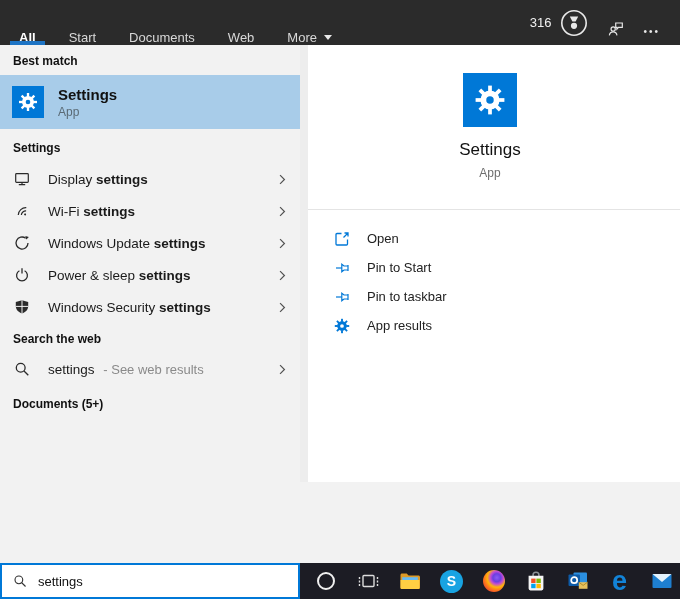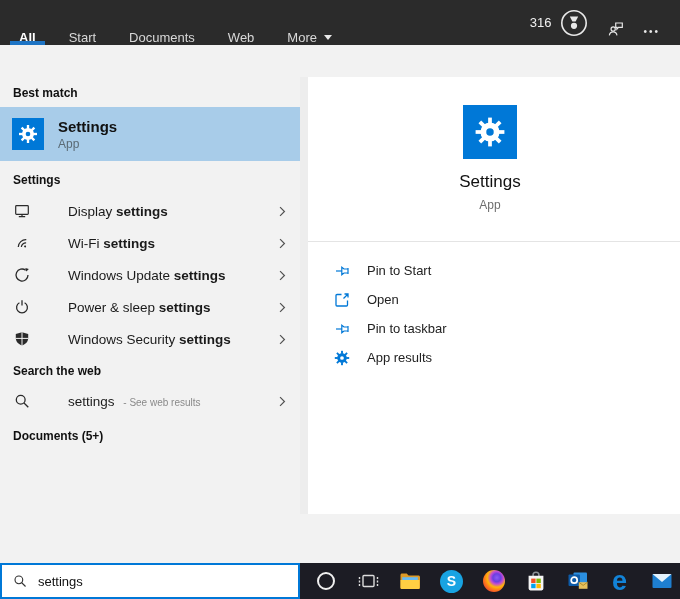"Best match" .main { margin-top: 32px -> none }
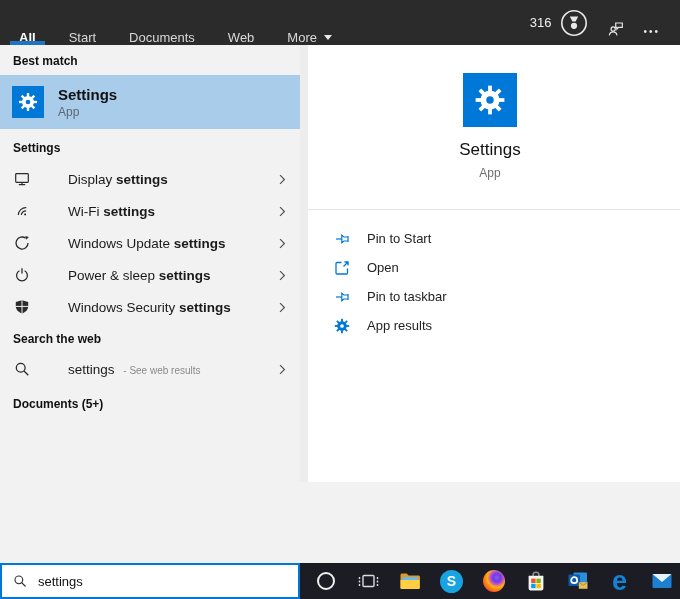"Display settings" .result-row { gap: 20px -> none }
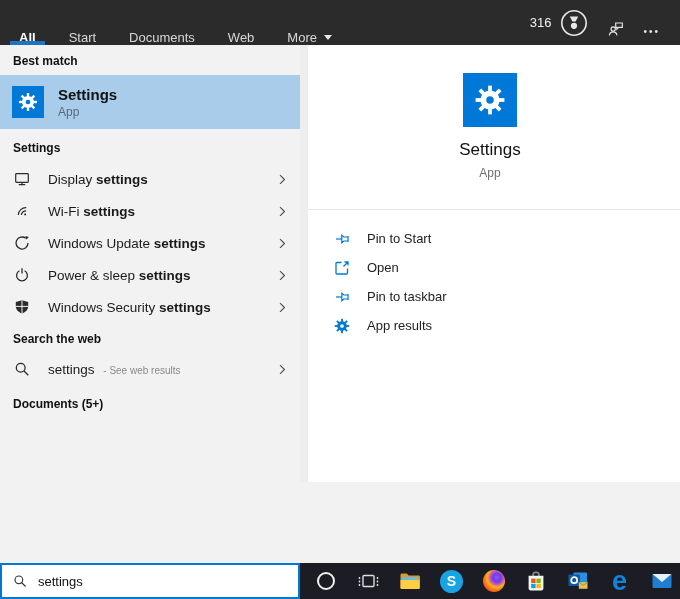"Pin to Start" div.action-row { order: before "Open" -> after "Open" }
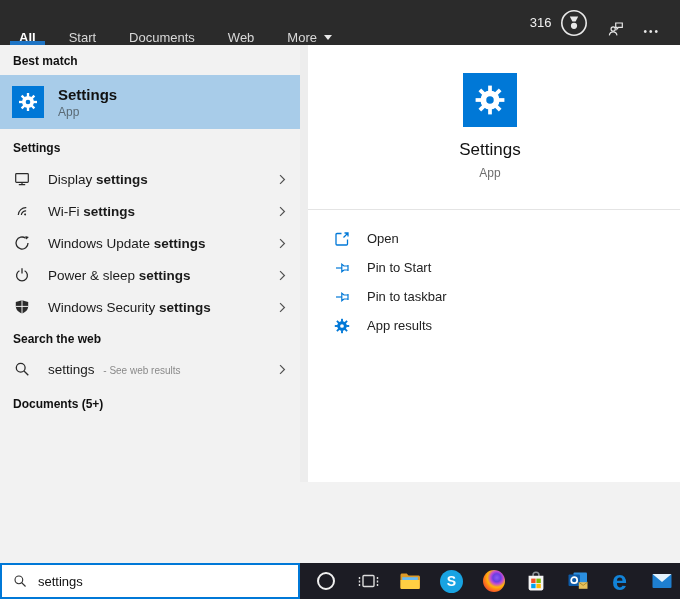"- See web results" .hint { font-size: 10px -> 13px }
